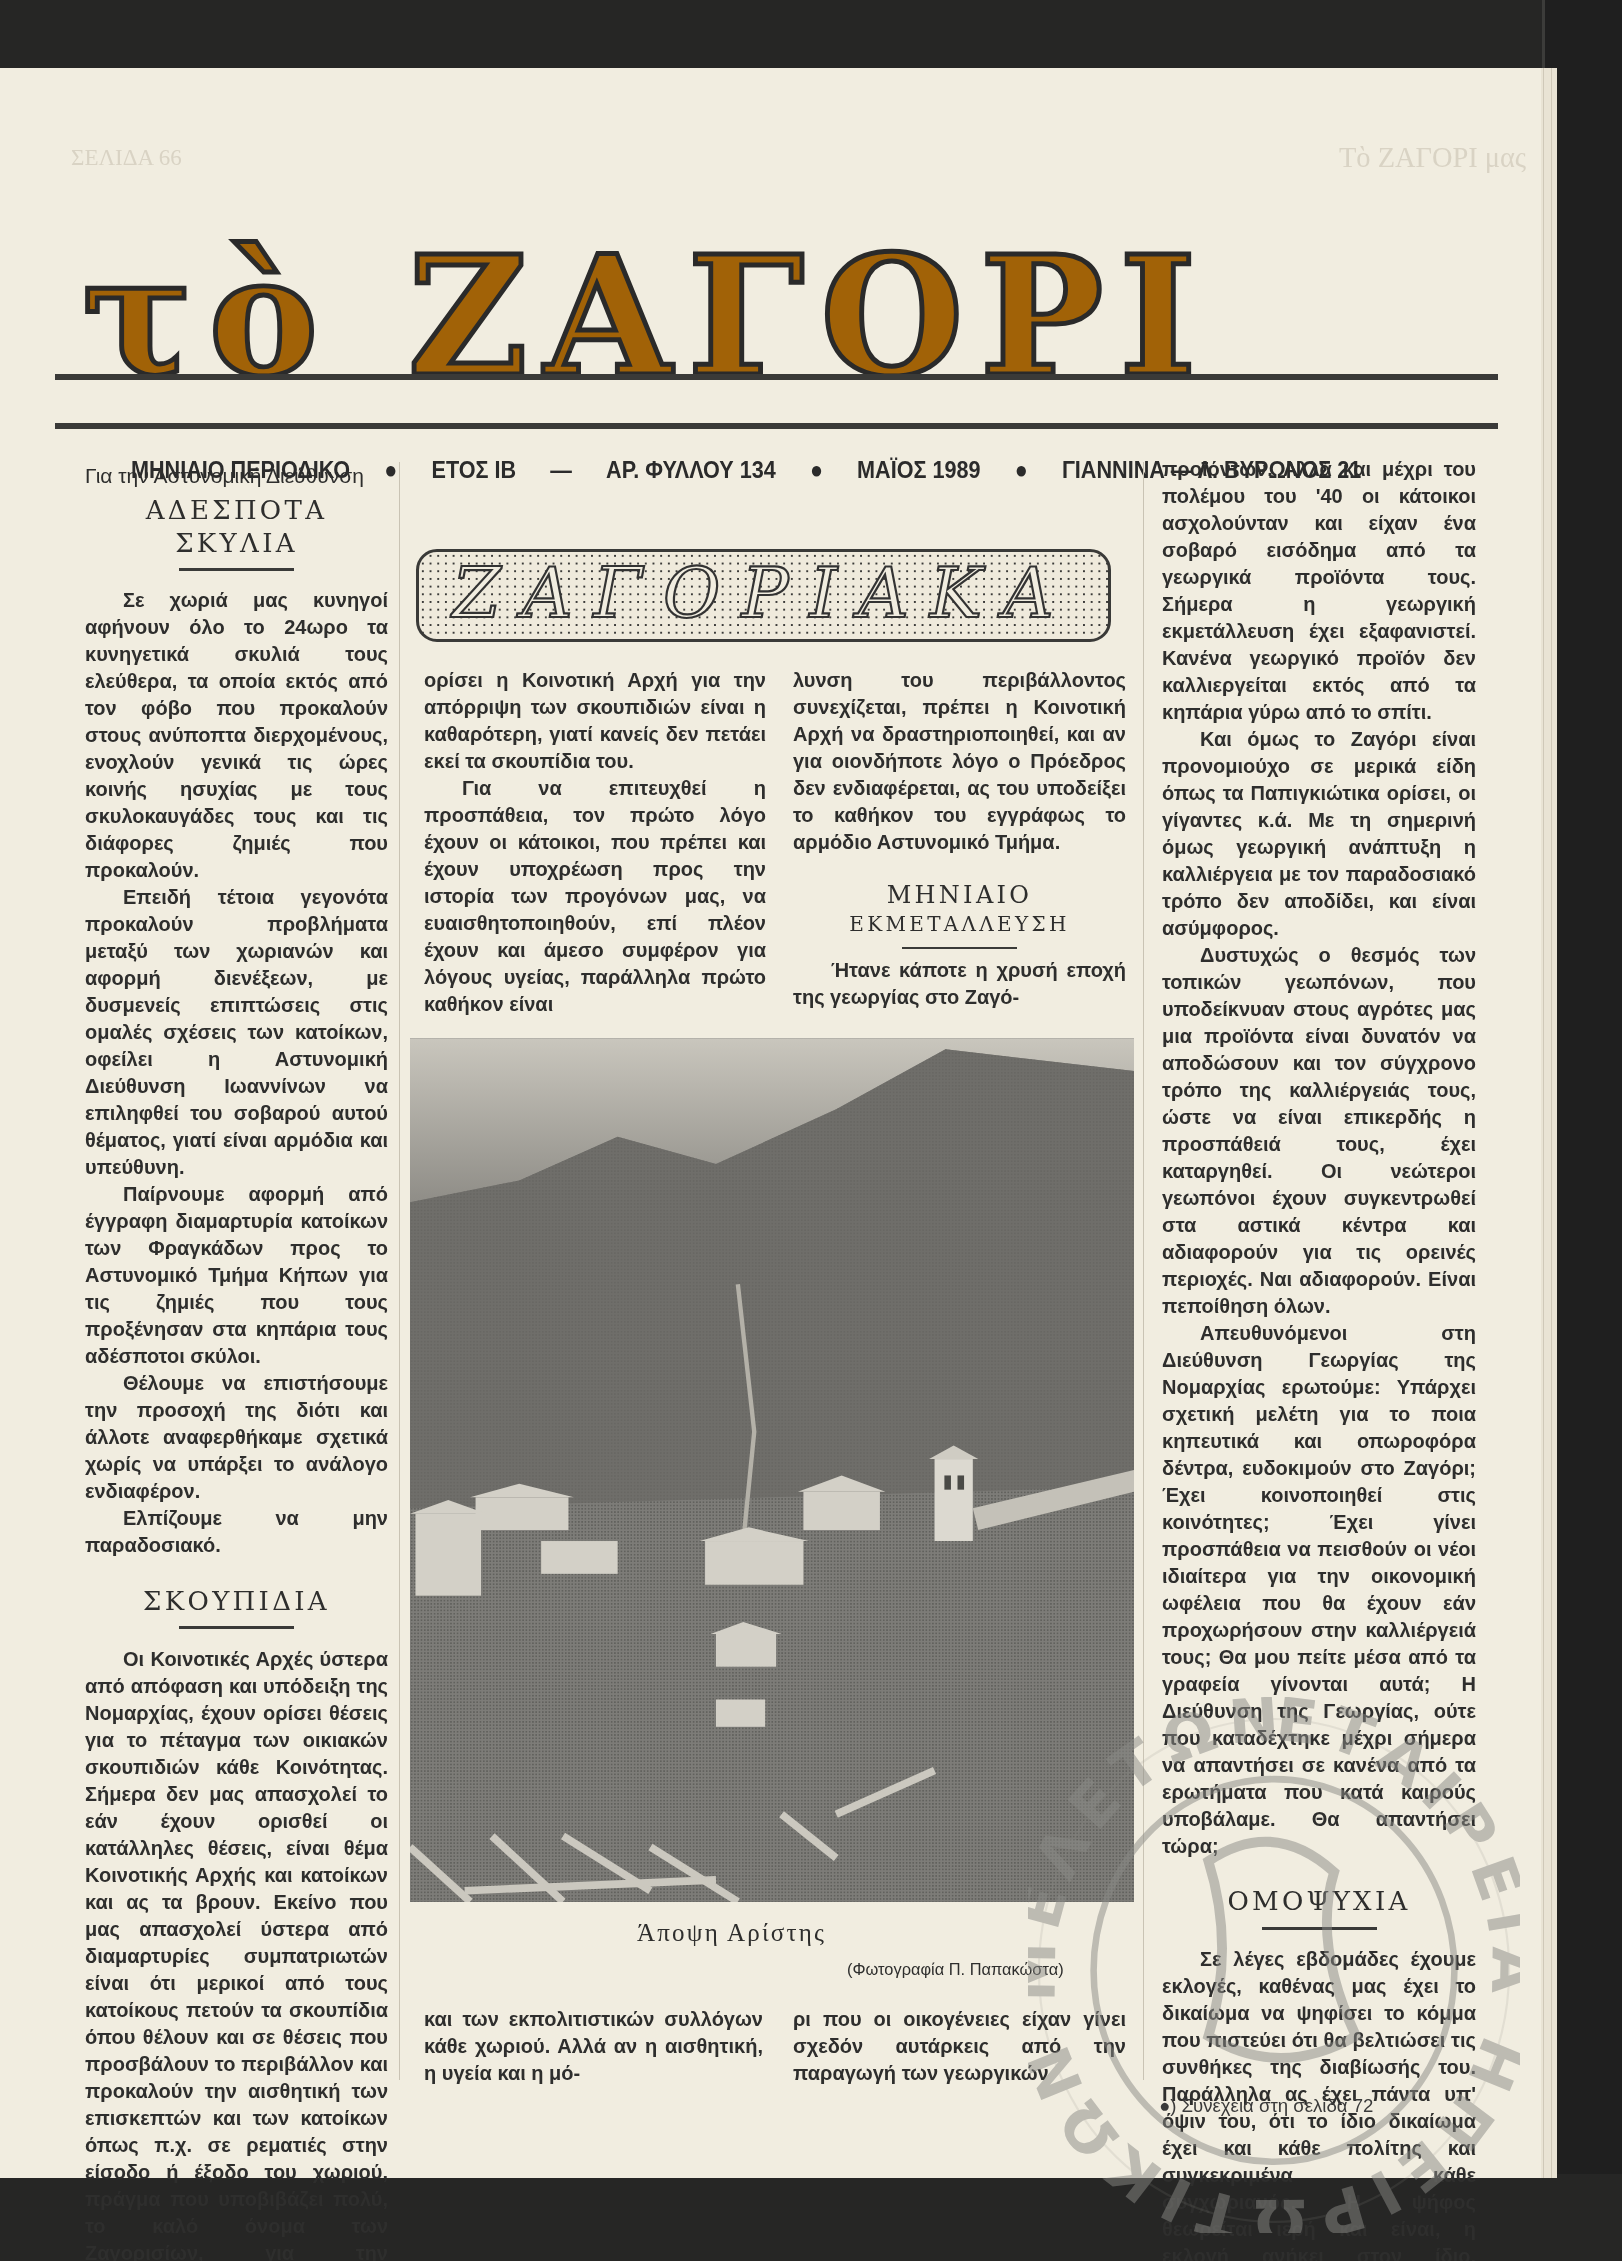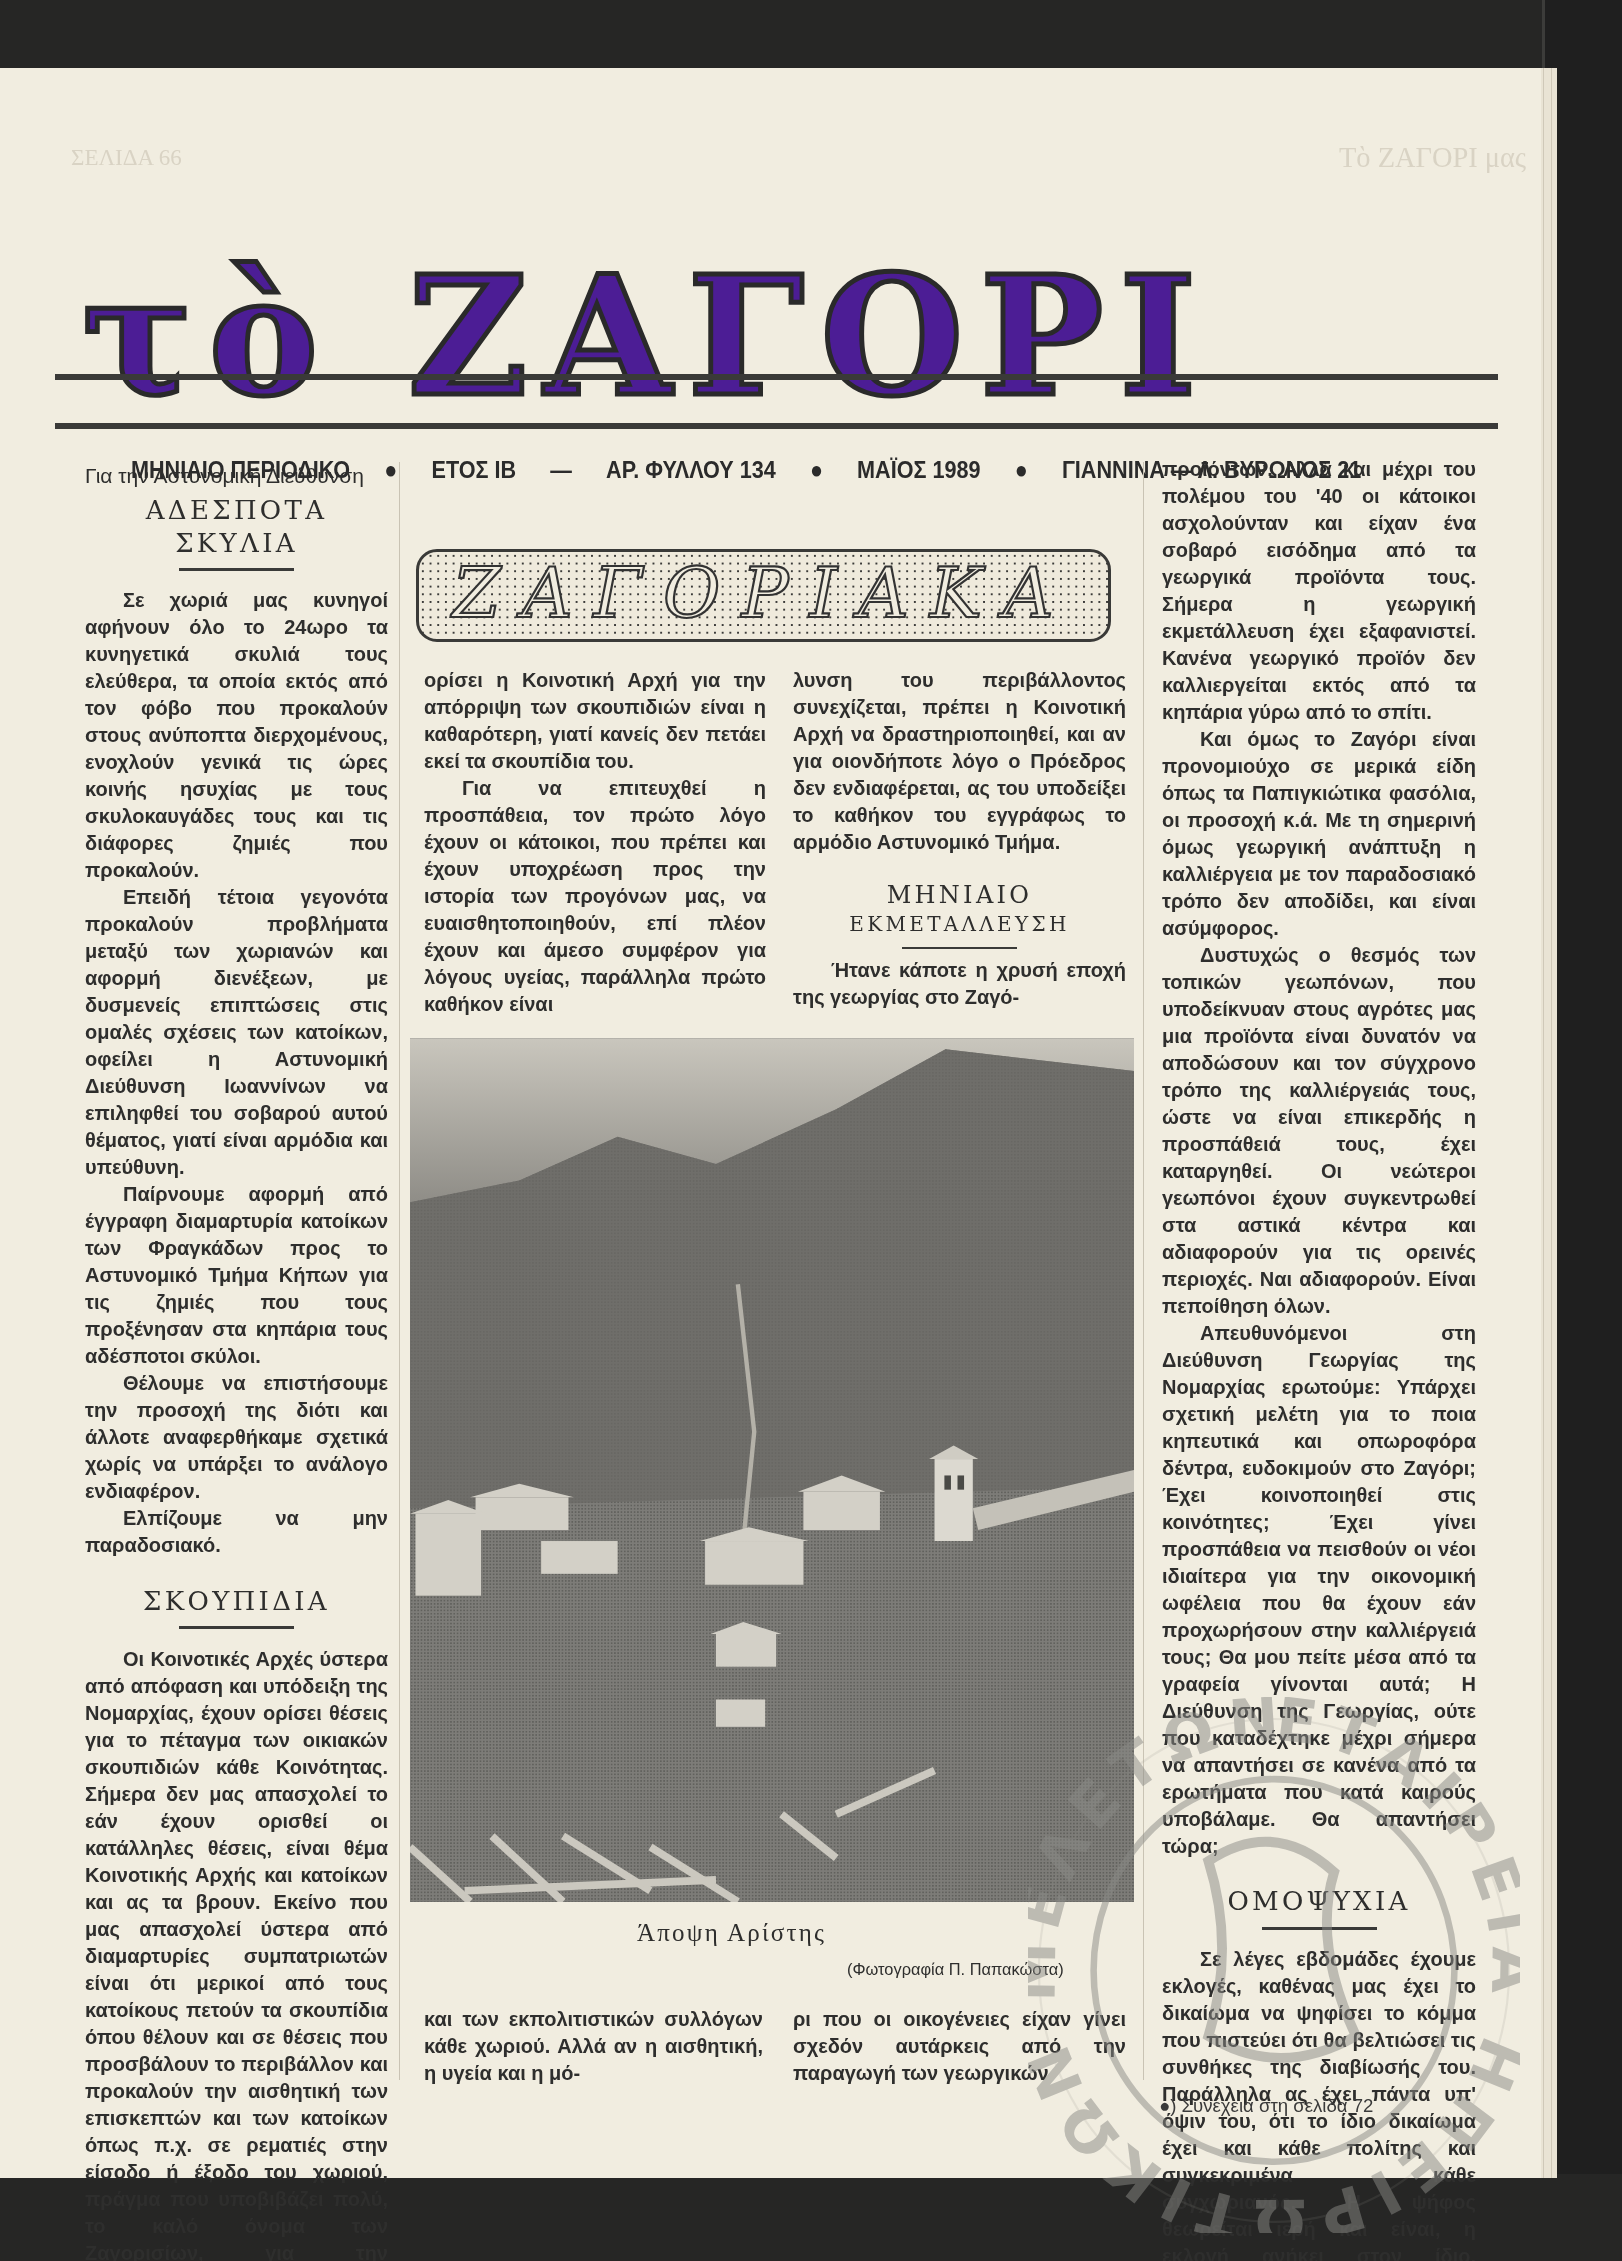"τὸ ΖΑΓΟΡΙ" .logo { color: #4c1d95 -> #a16207; margin-top: 20px -> none }
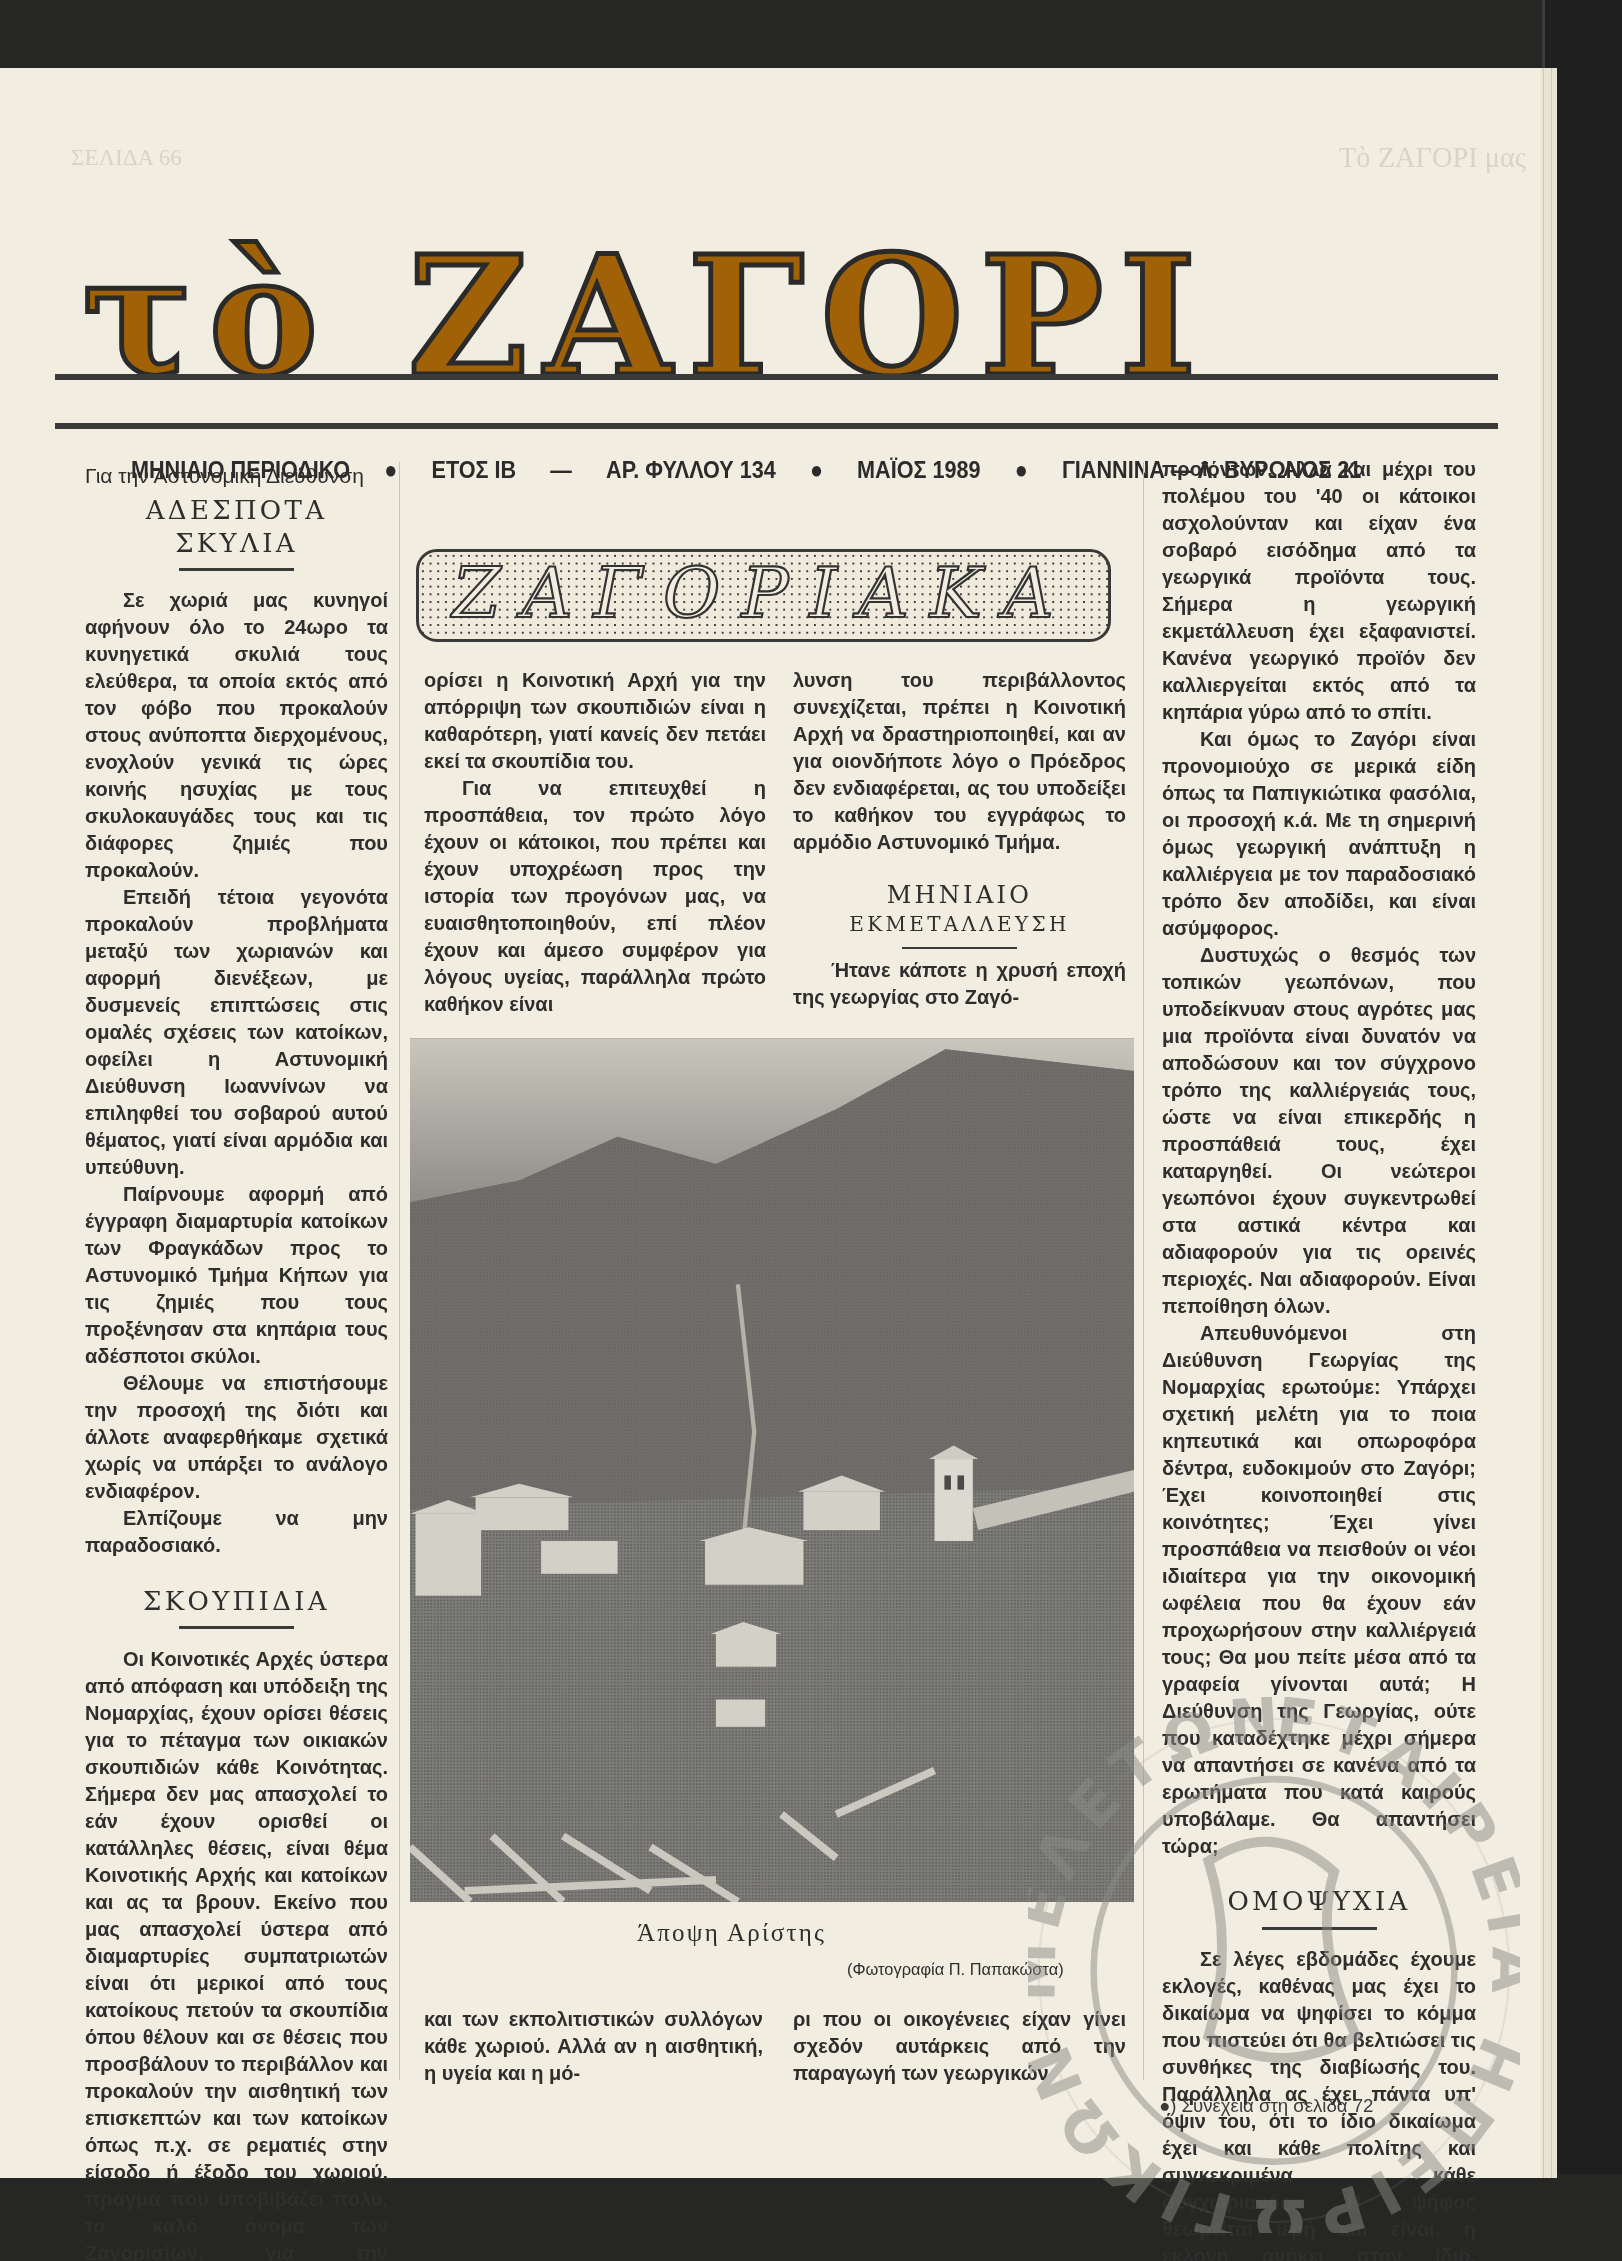"Και όμως το Ζαγόρι είναι" p { text: φασόλια, οι προσοχή -> ορίσει, οι γίγαντες }
